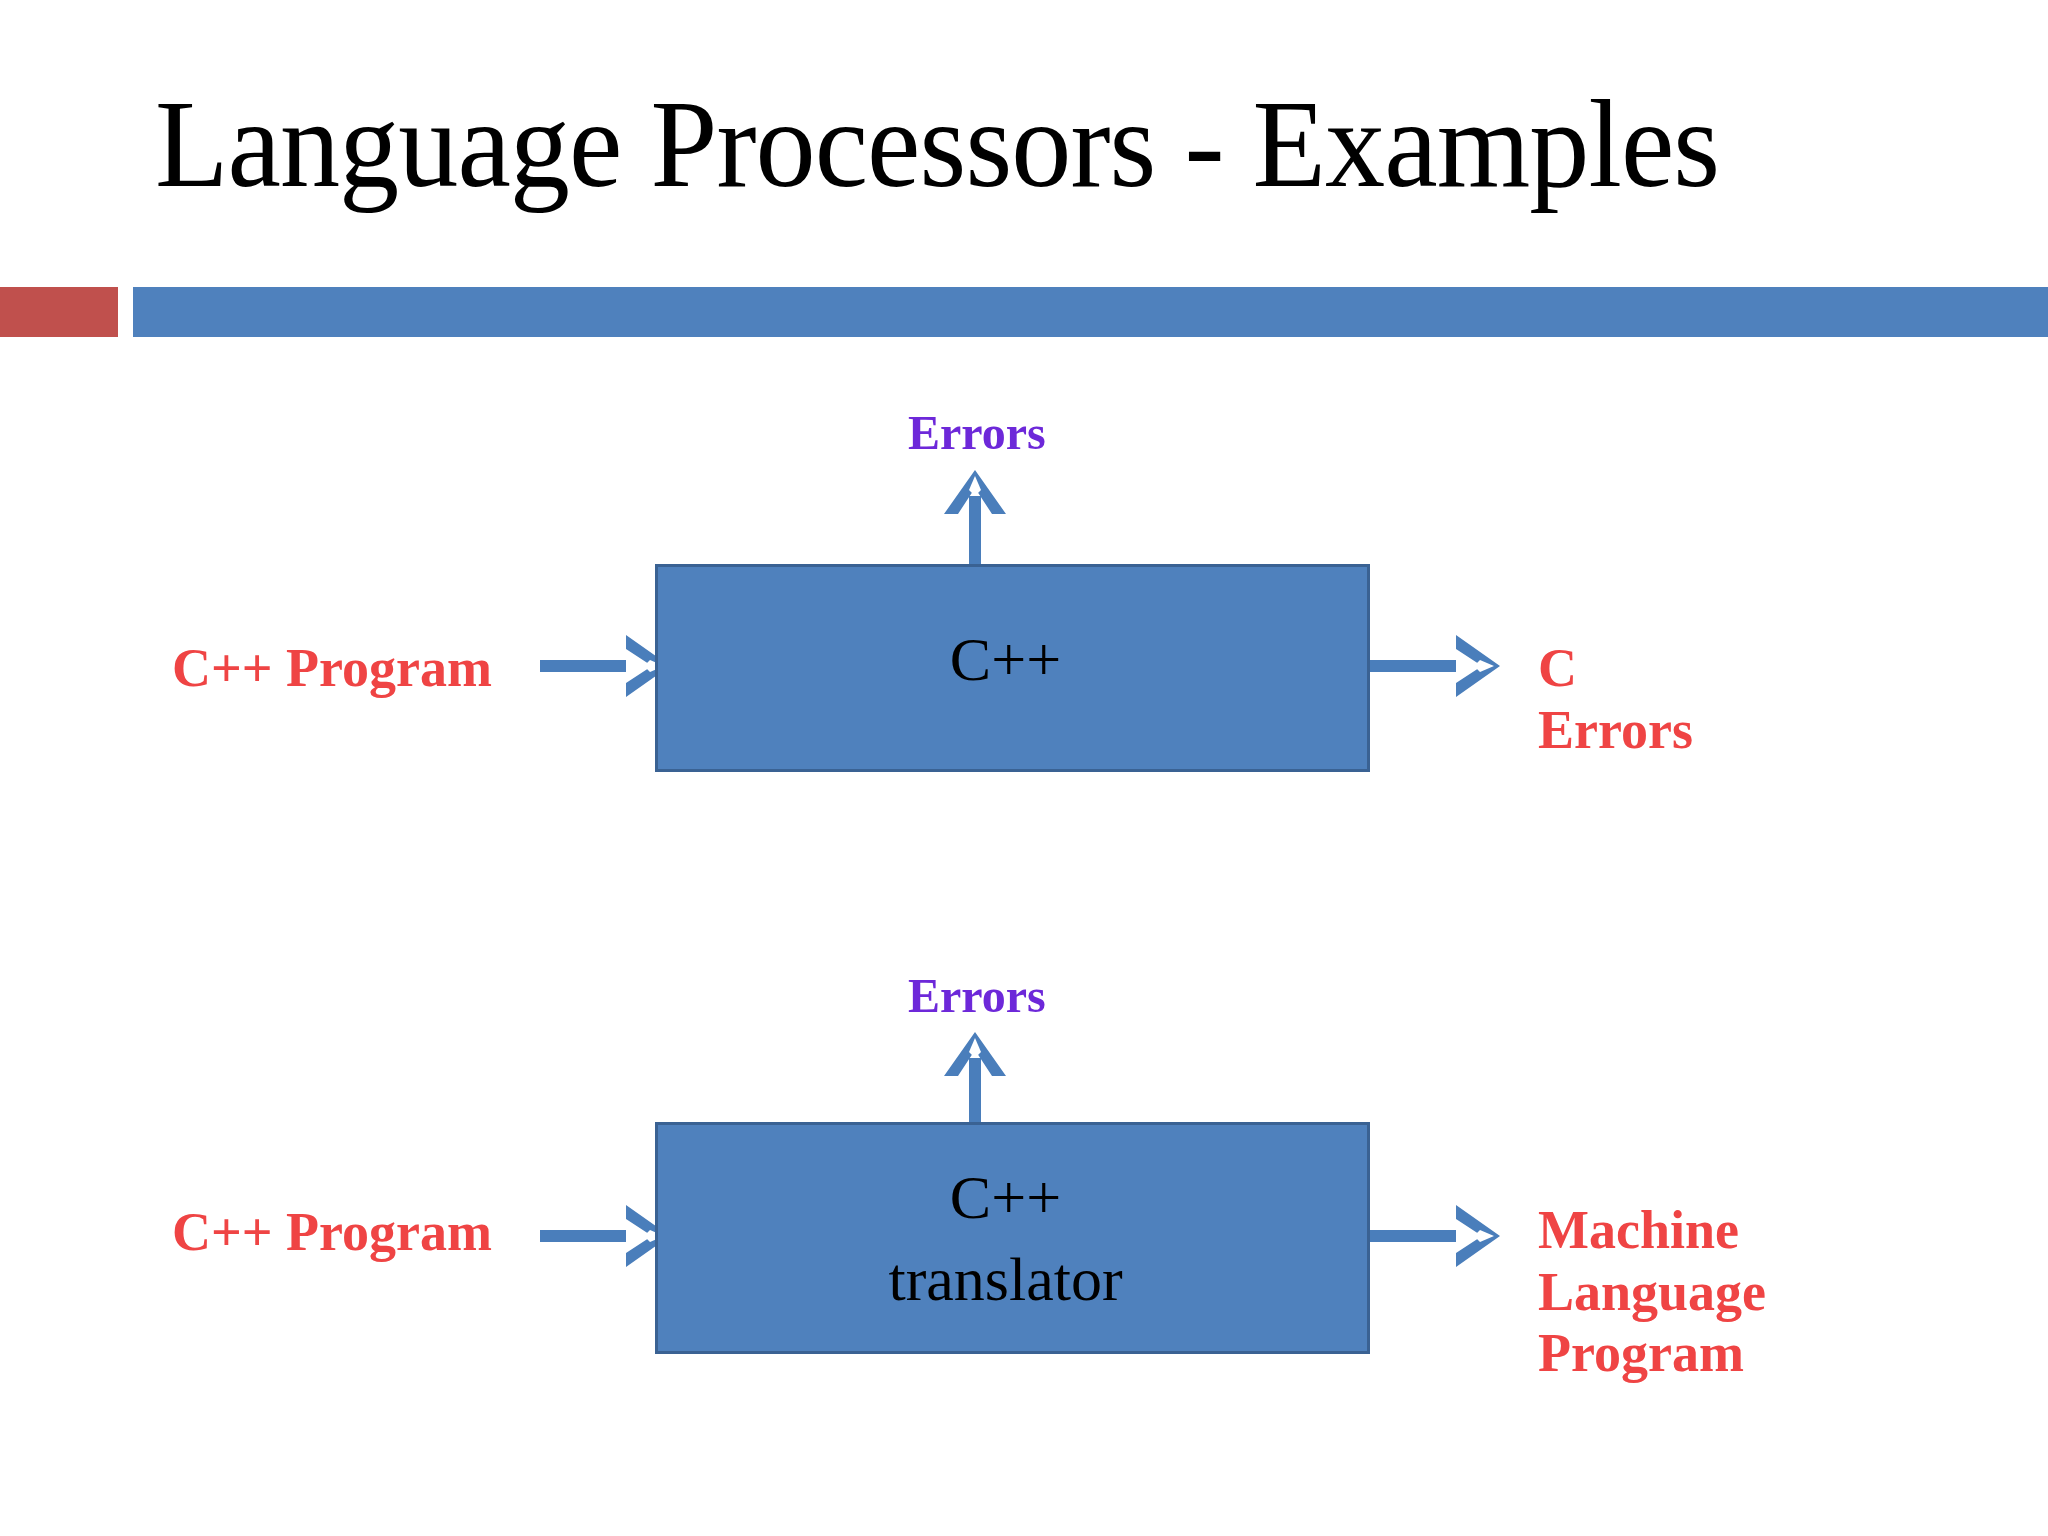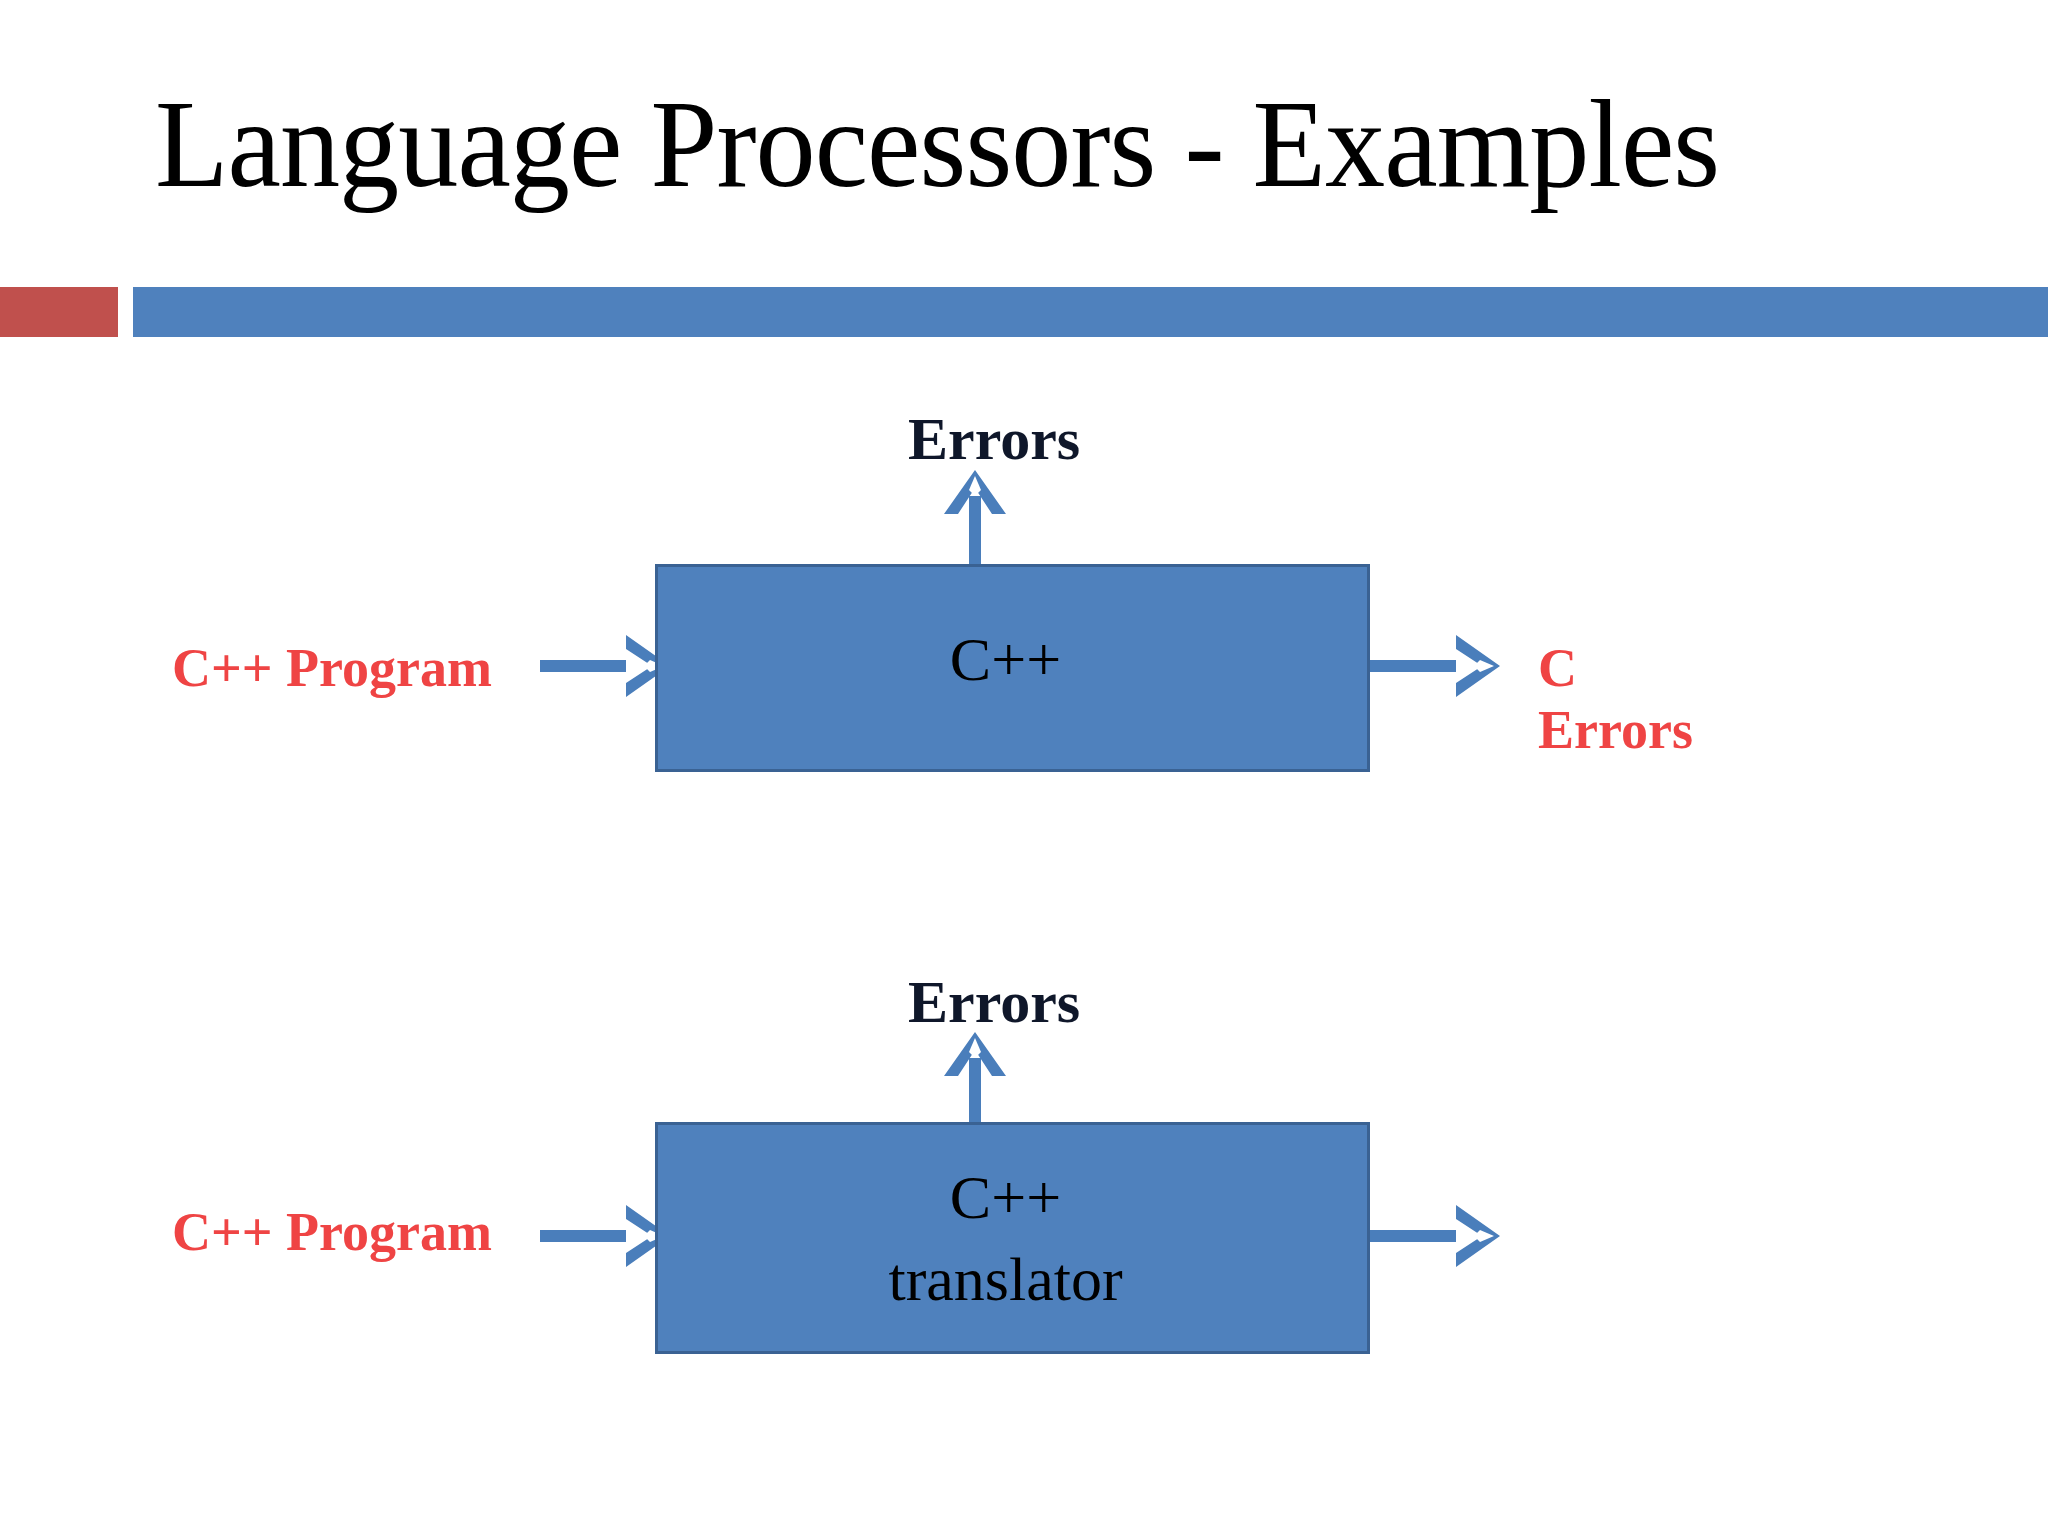"Errors" .errors-label { color: #0f172a -> #6d28d9; font-size: 60px -> 48px }
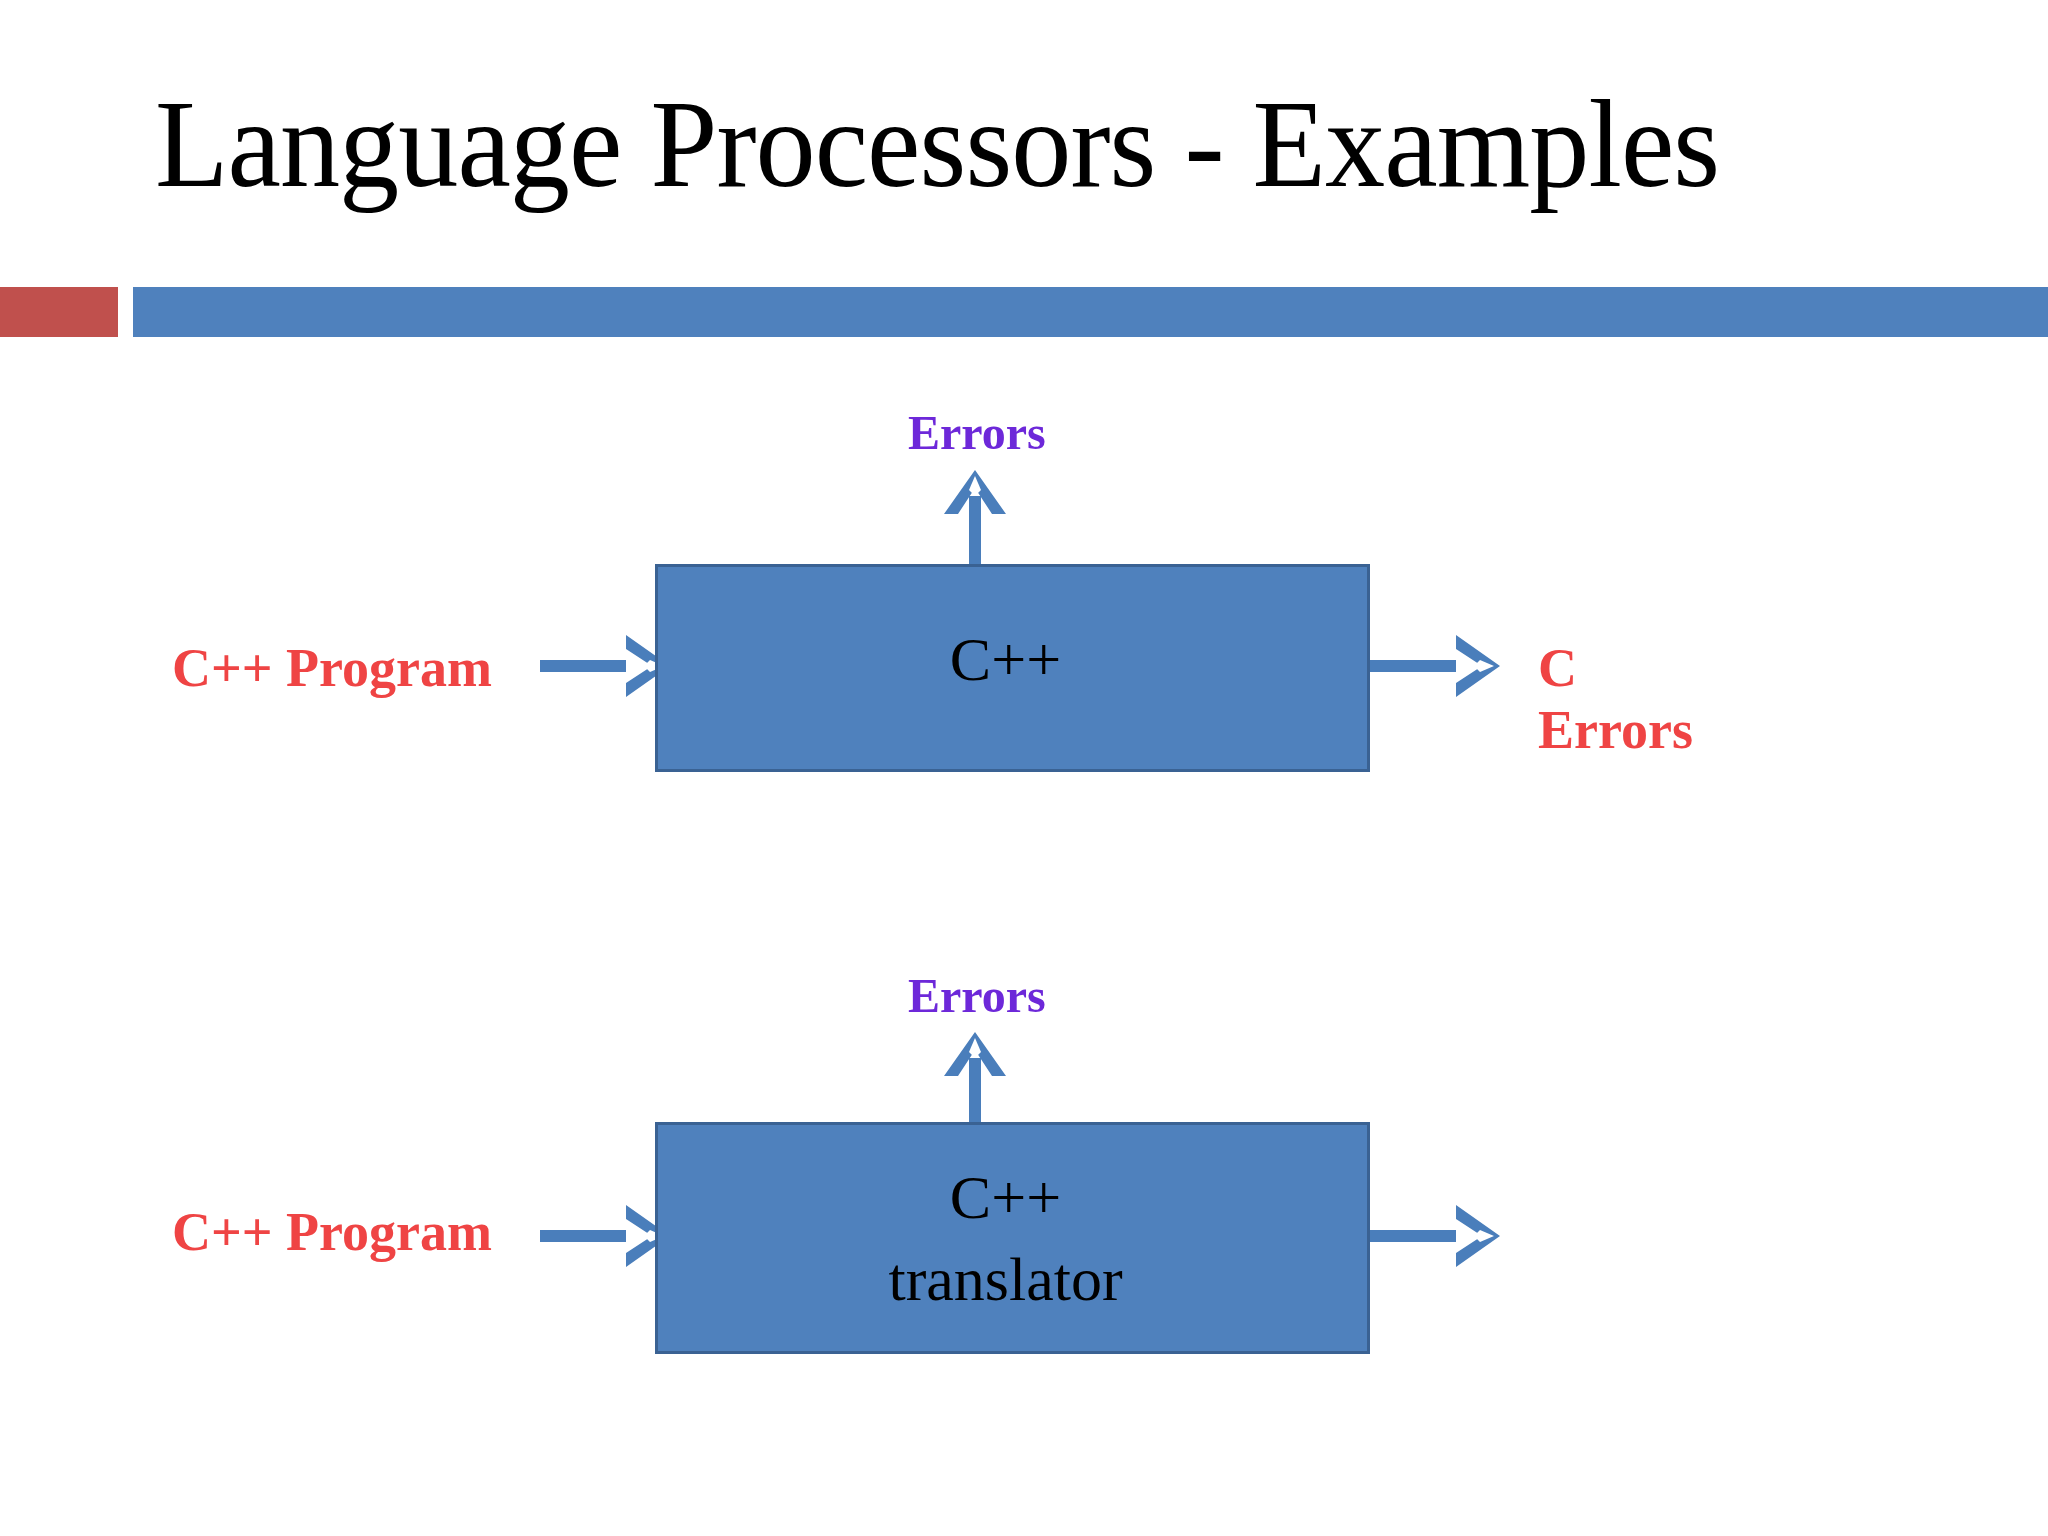"Machine Language" div.io-label { html: none -> <div>Machine Language Program</div> }
